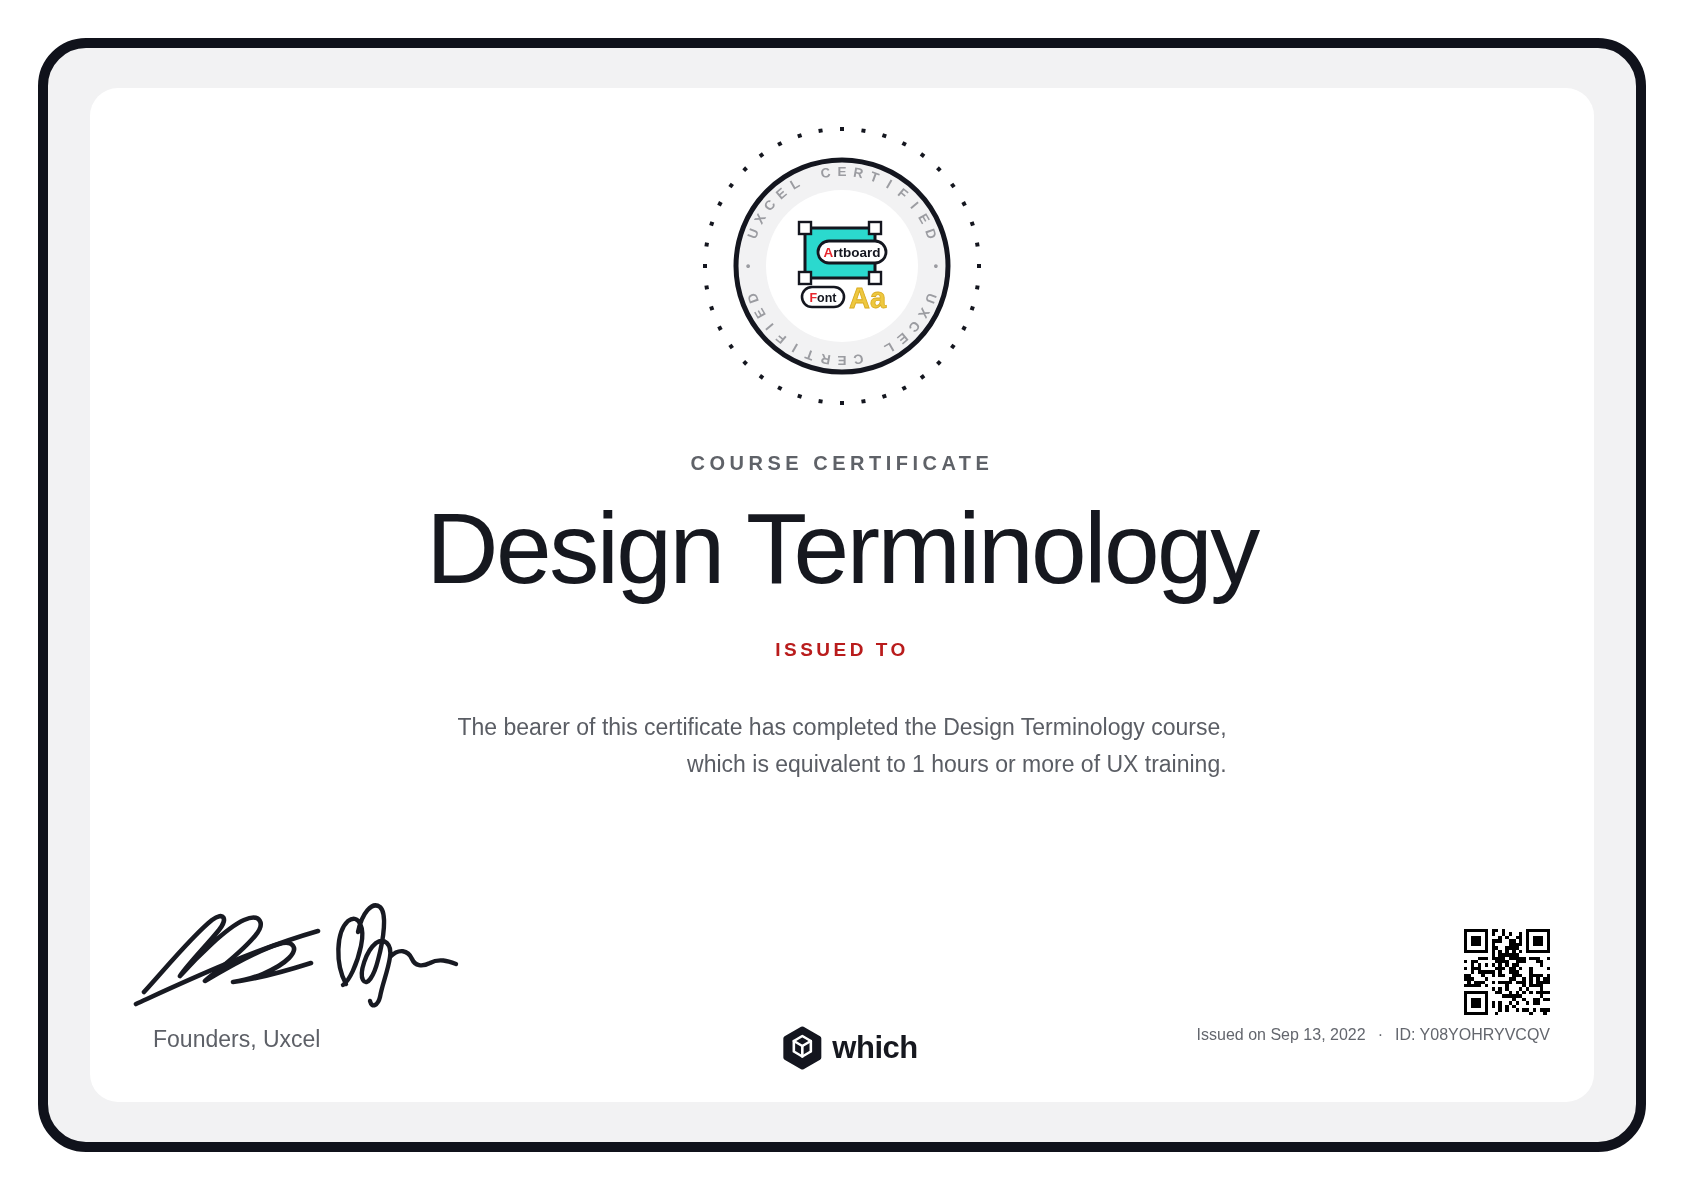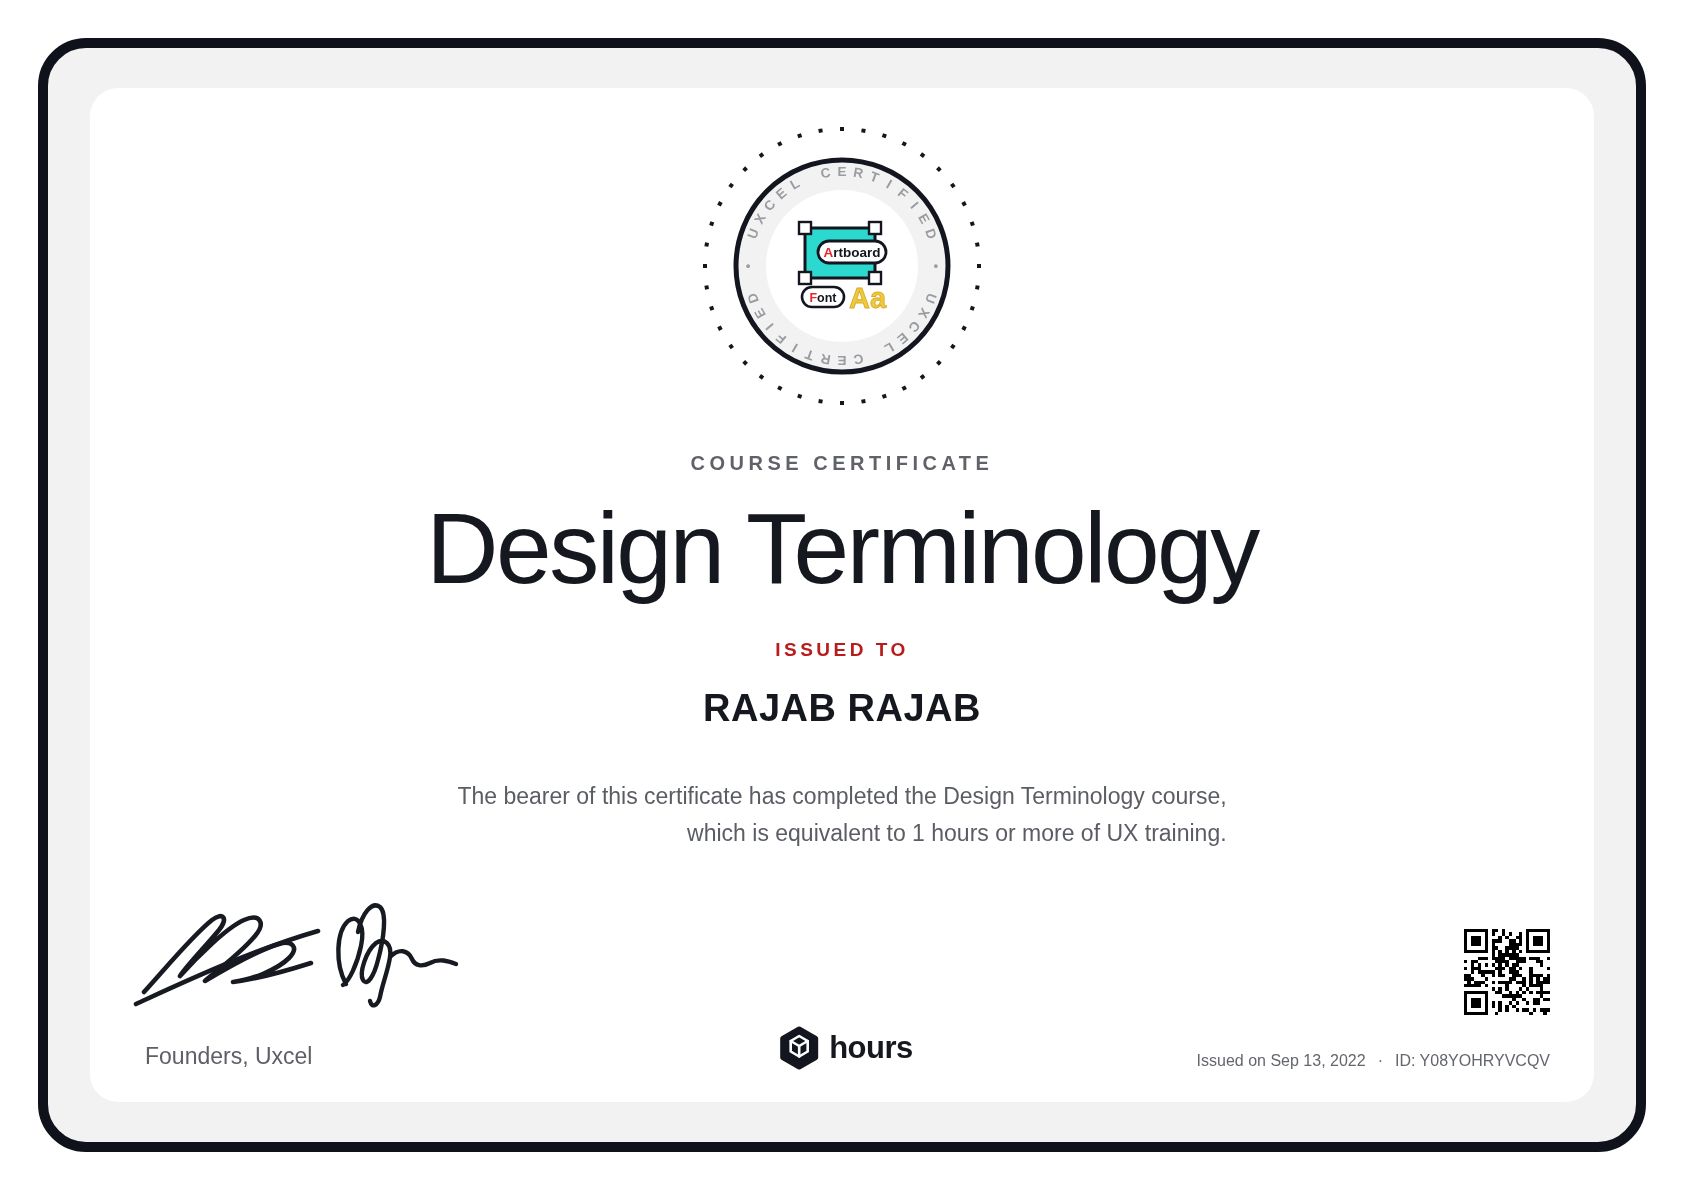"RAJAB RAJAB" div.recipient { html: <div>RAJAB RAJAB</div> -> none }
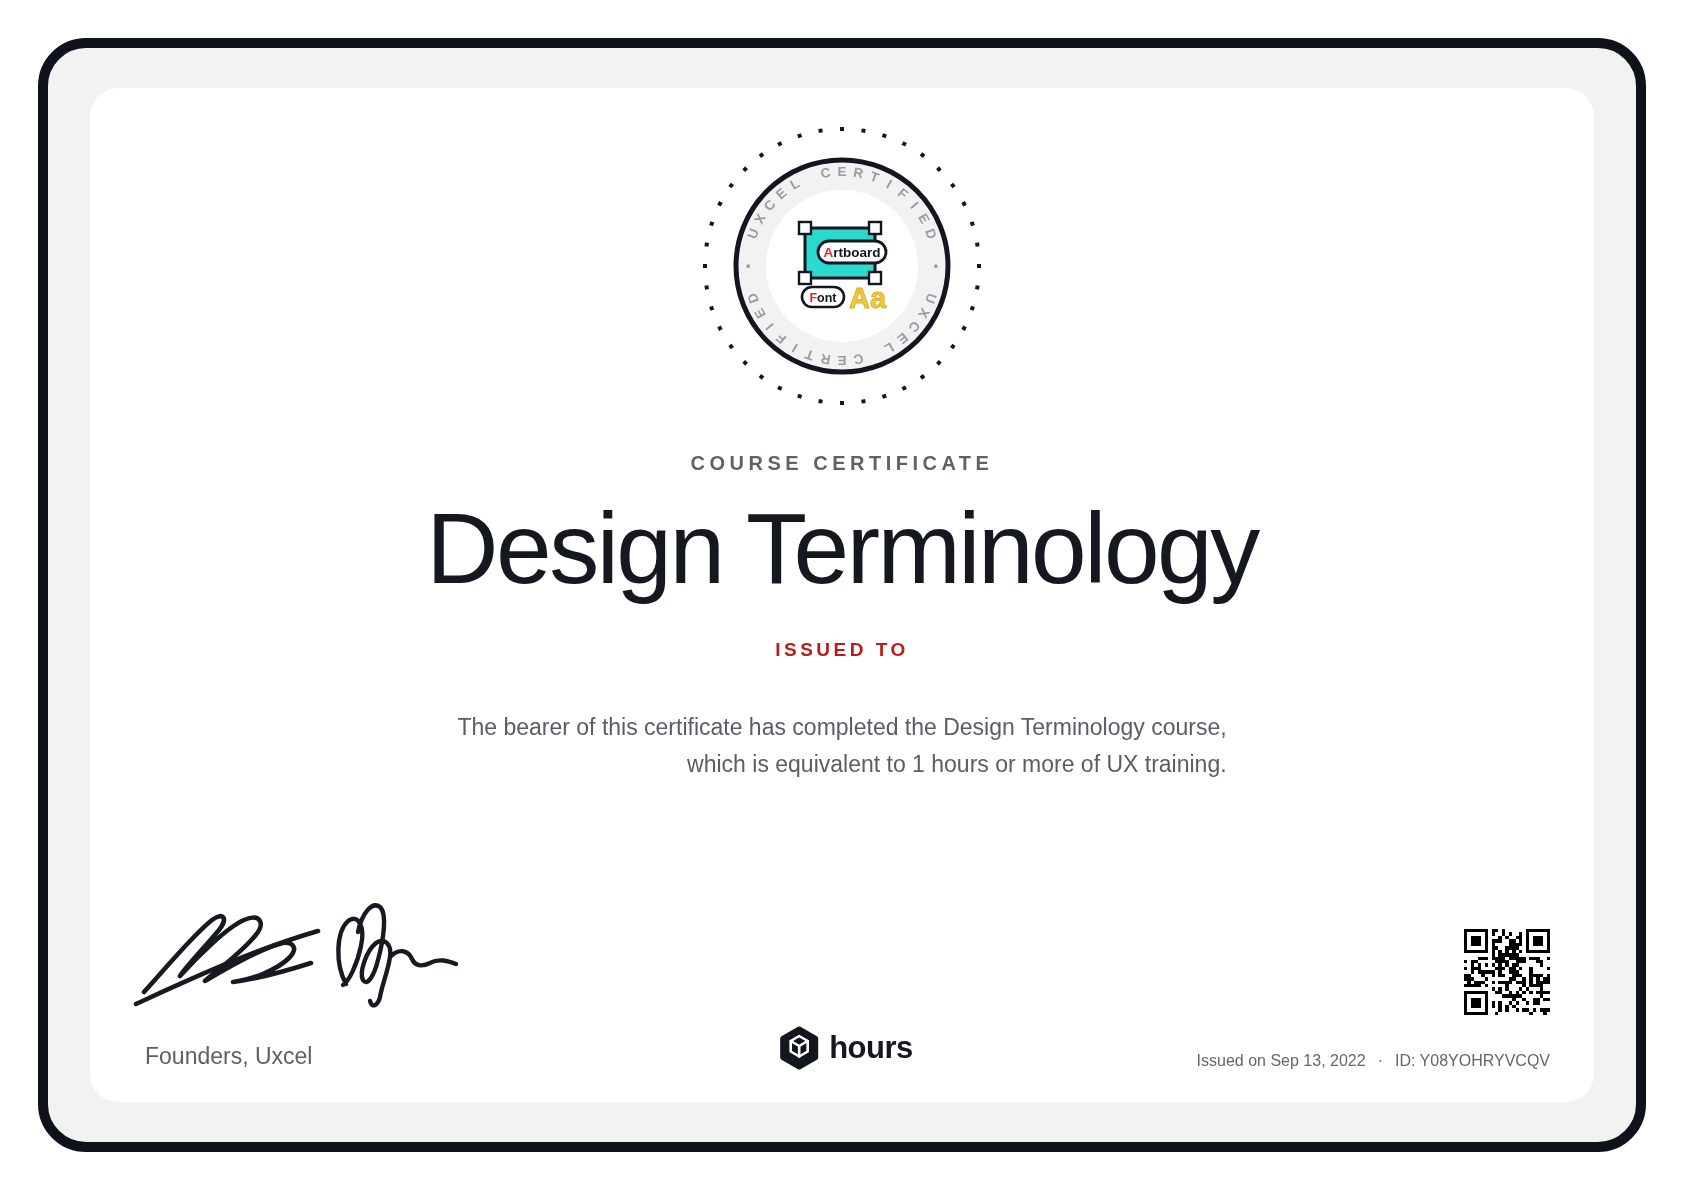"Founders, Uxcel" .footer { align-items: flex-end -> flex-start; left: 8px -> 16px }
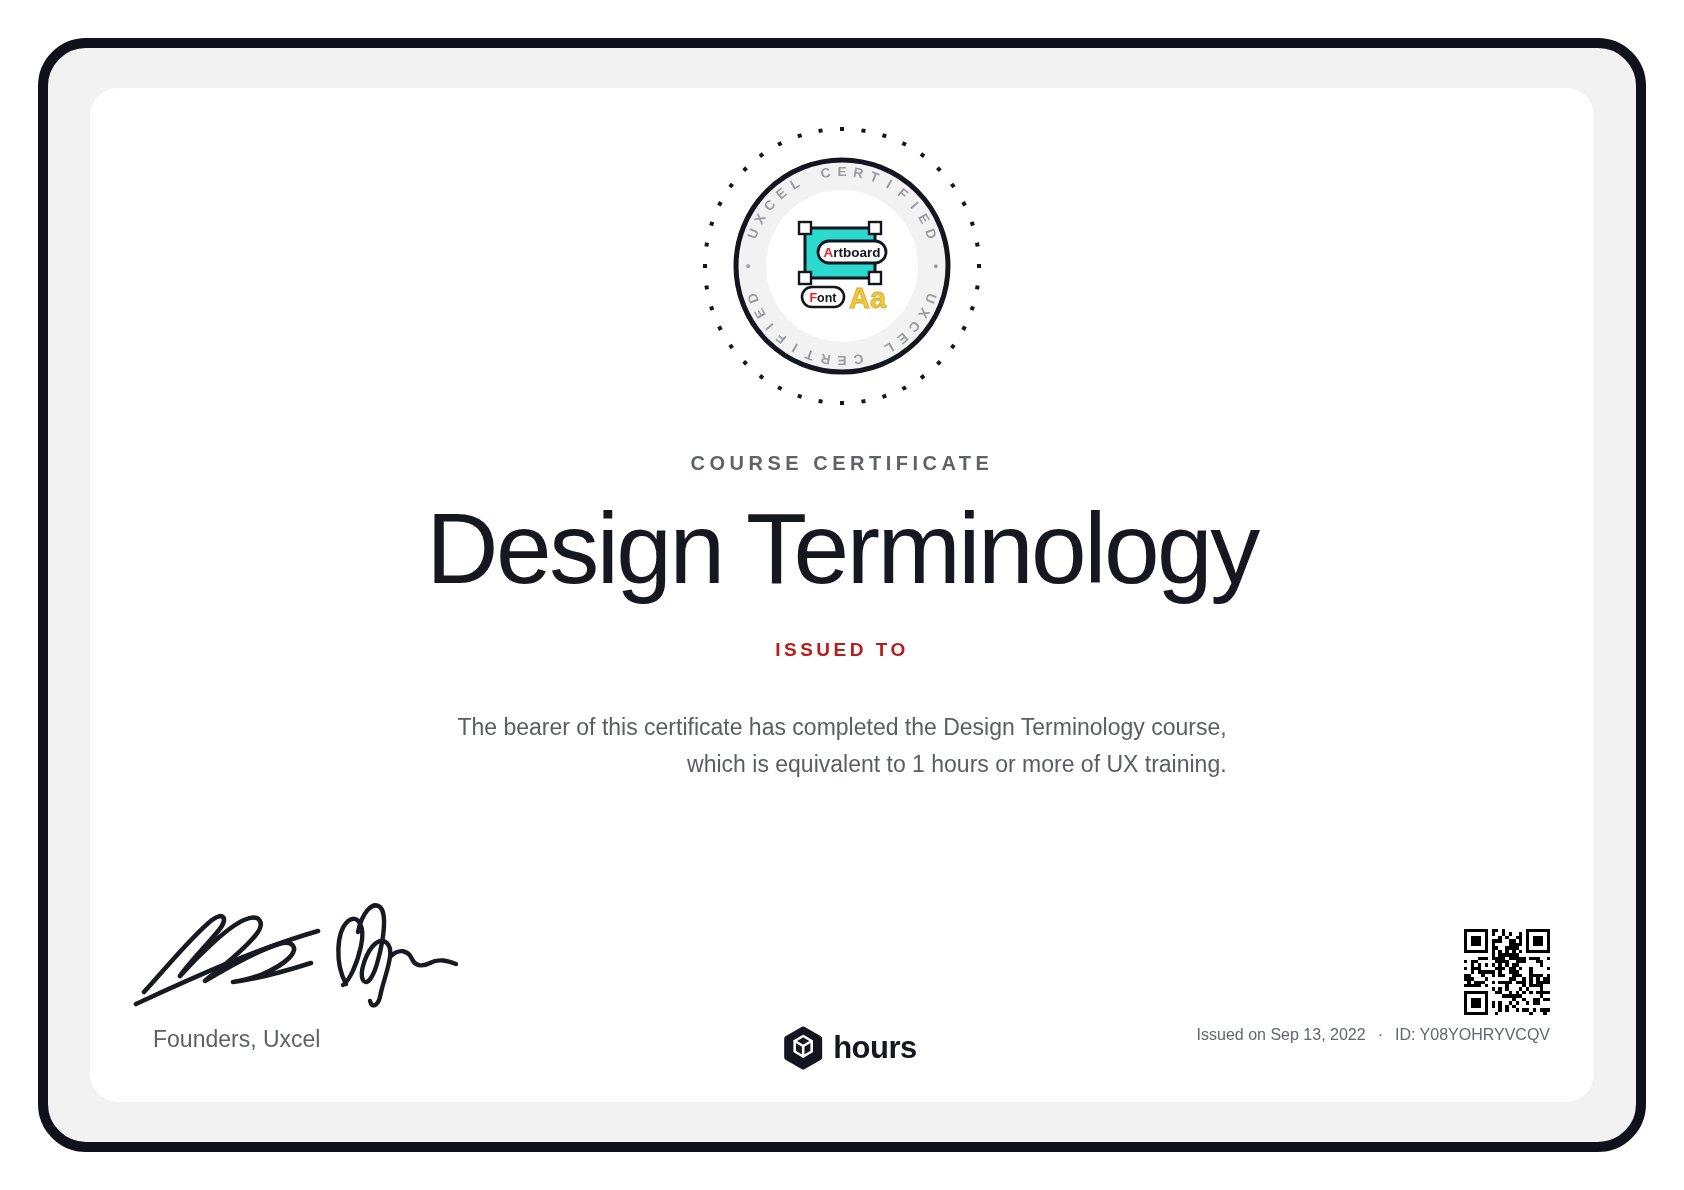"hours" div.brand-word { text: hours -> which }
